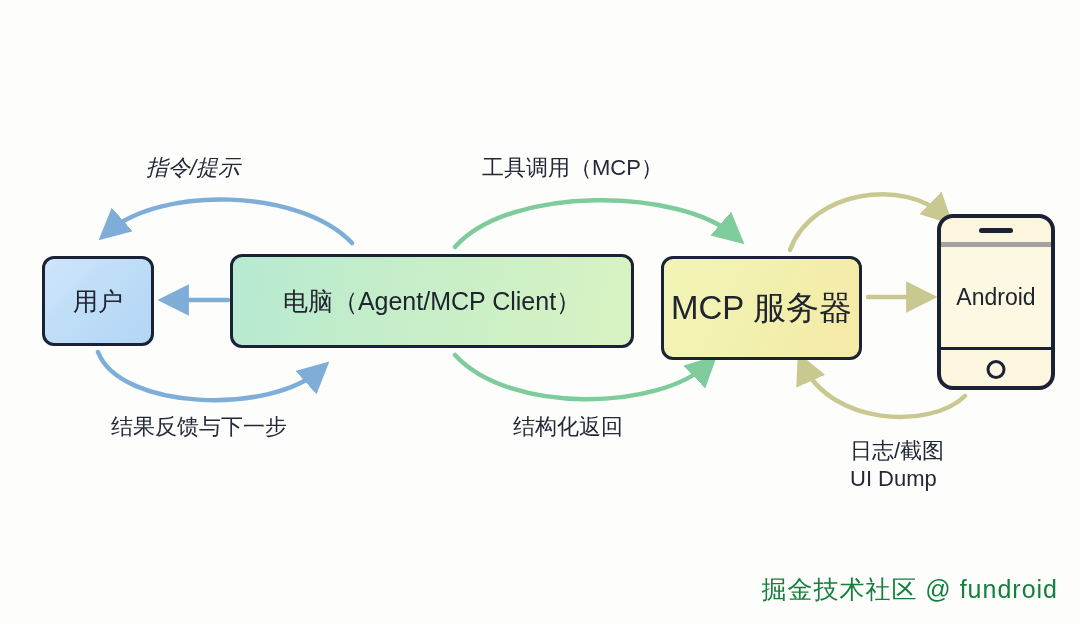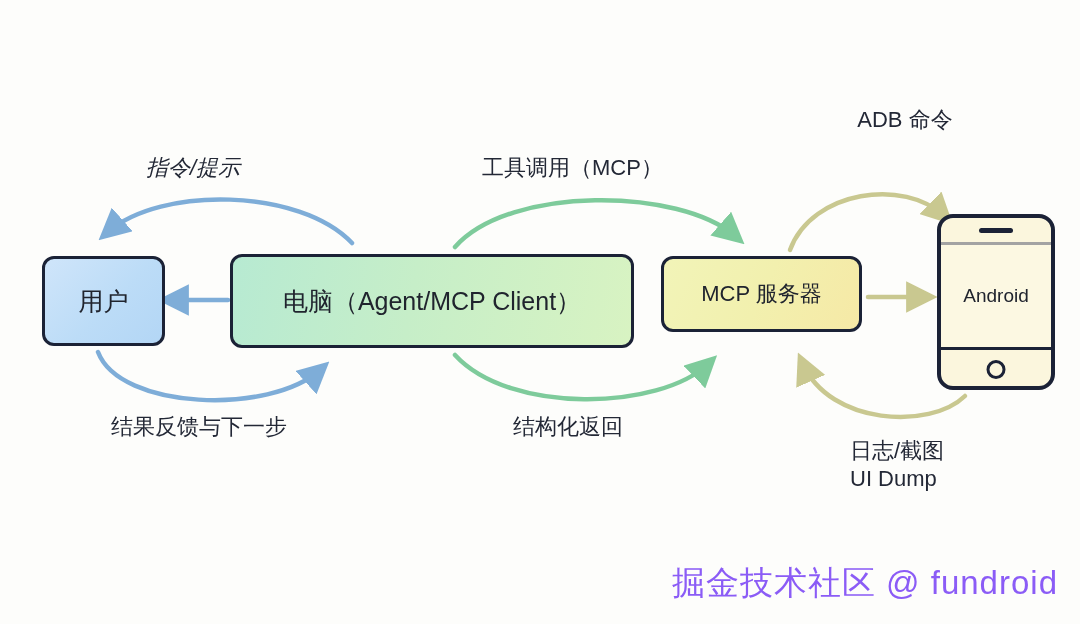"ADB 命令" div { html: <div>ADB 命令</div> -> none }
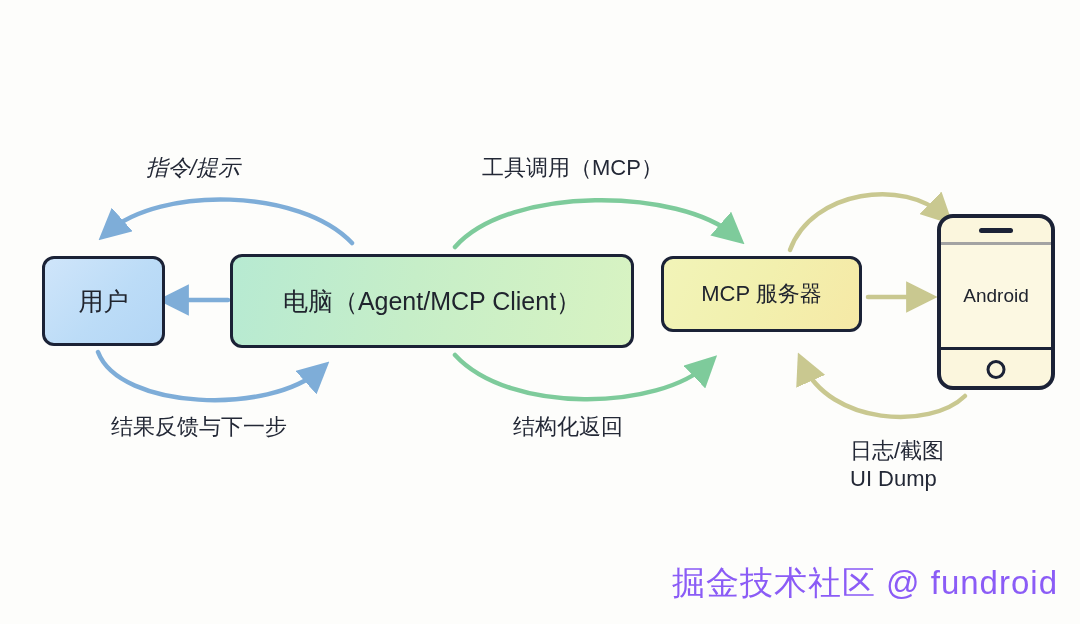"用户" #node-user { width: 123px -> 112px }
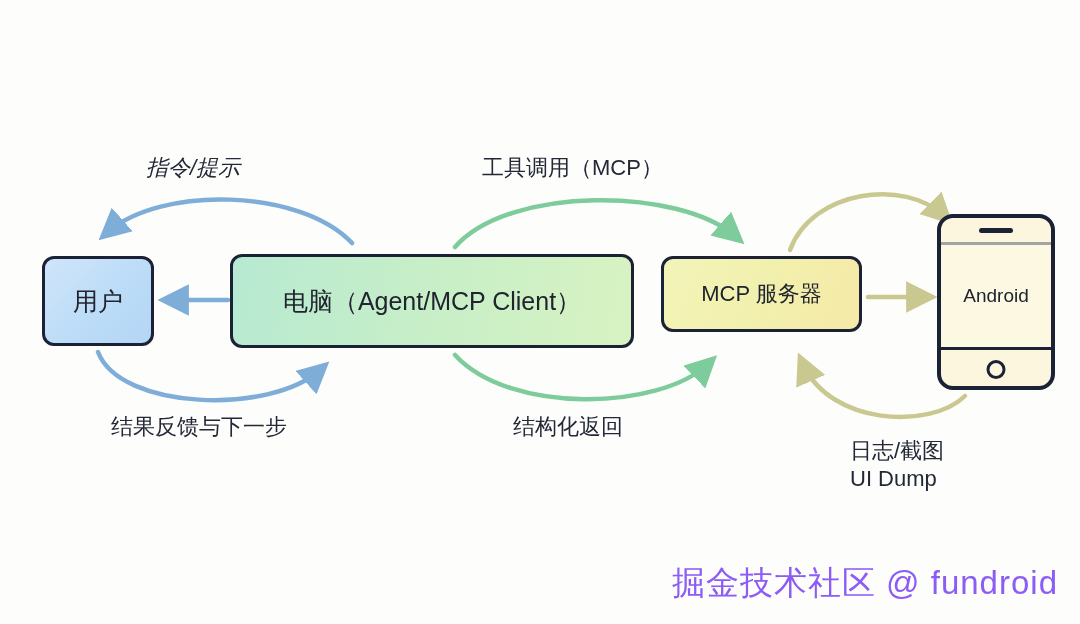"MCP 服务器" #node-mcp { font-size: 22px -> 33px; height: 76px -> 104px }
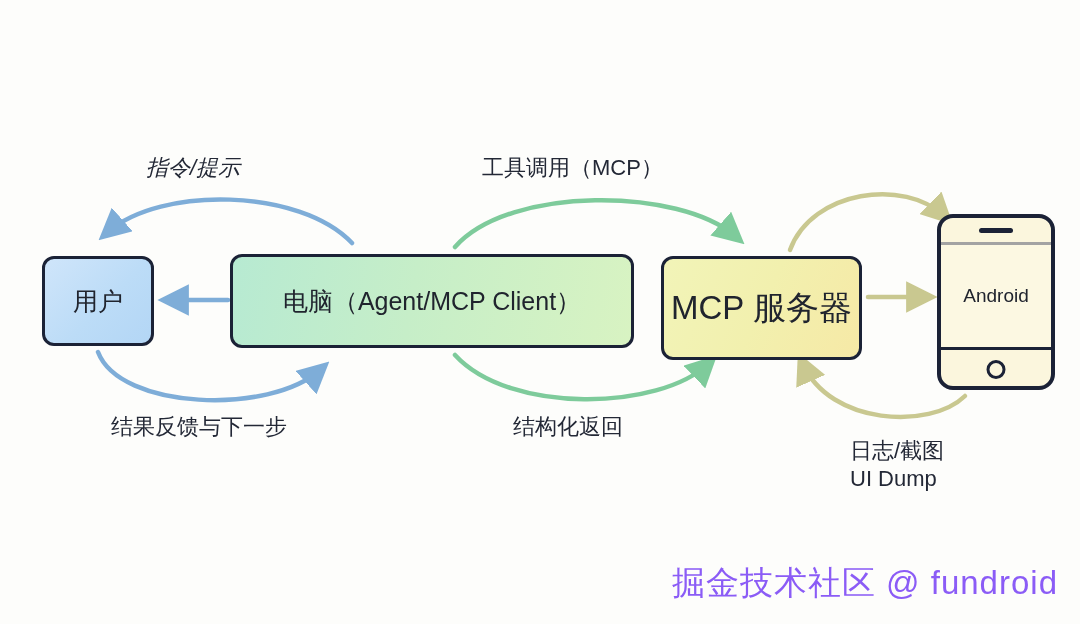"Android" #phone-screen { border-top: 3px solid #a3a3a3 -> 5px solid #a3a3a3; font-size: 19px -> 23px }
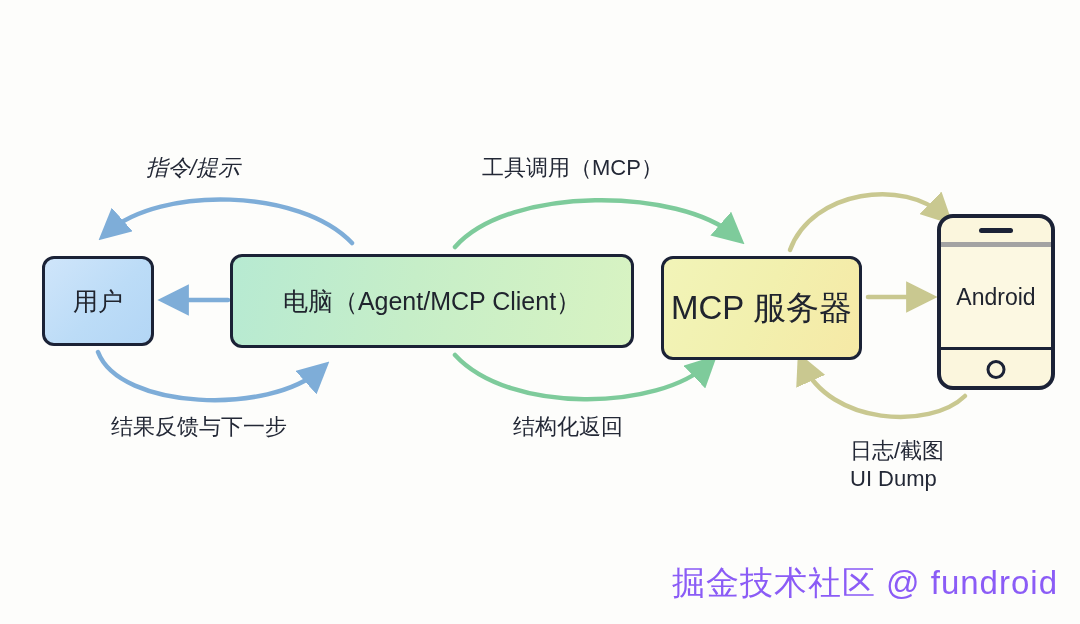"掘金技术社区 @ fundroid" #watermark { color: #8b5cf6 -> #15803d; font-size: 33px -> 25px }
